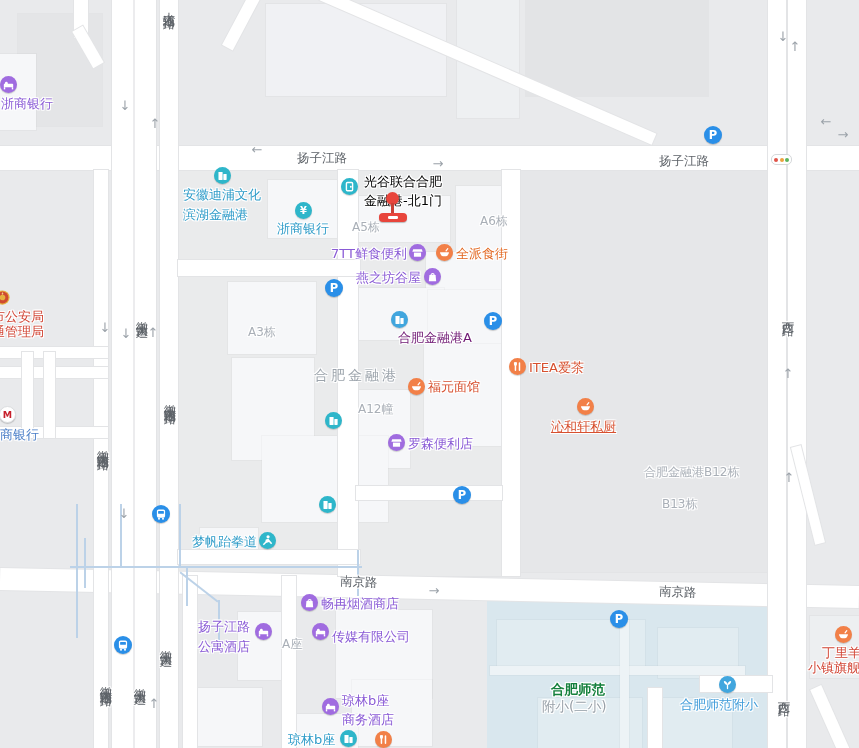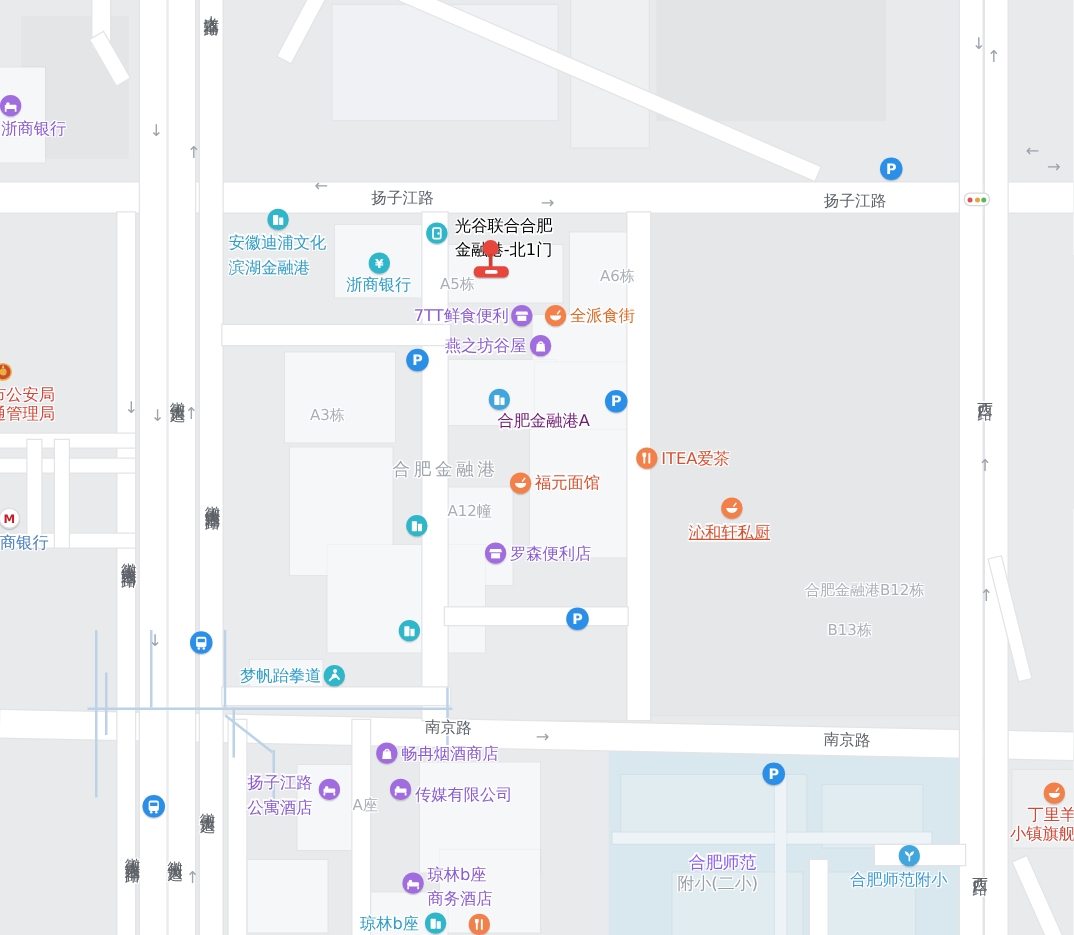"合肥师范" div.halo { color: #8b5cf6 -> #15803d; font-weight: none -> bold }
